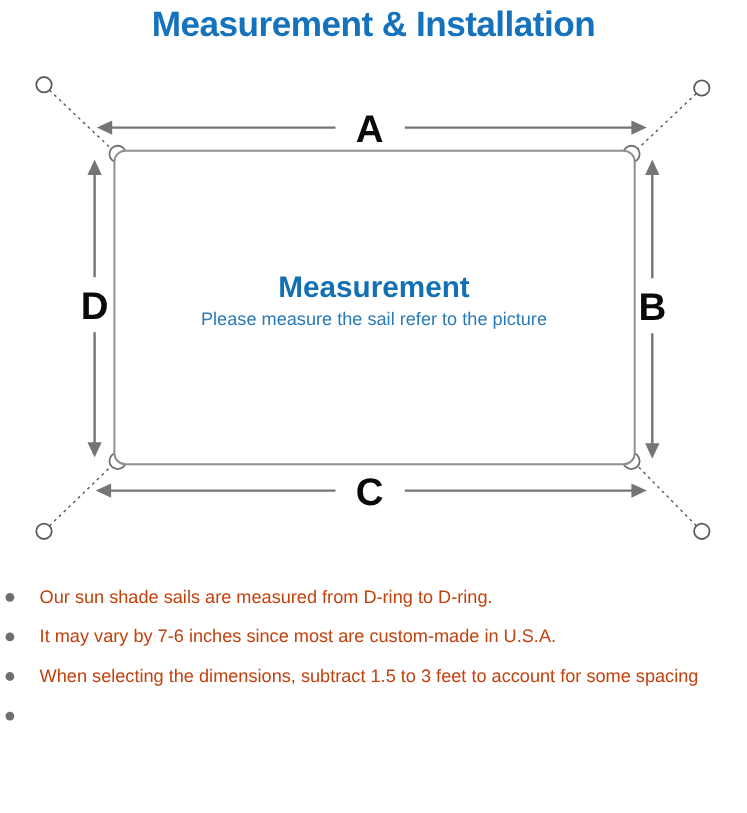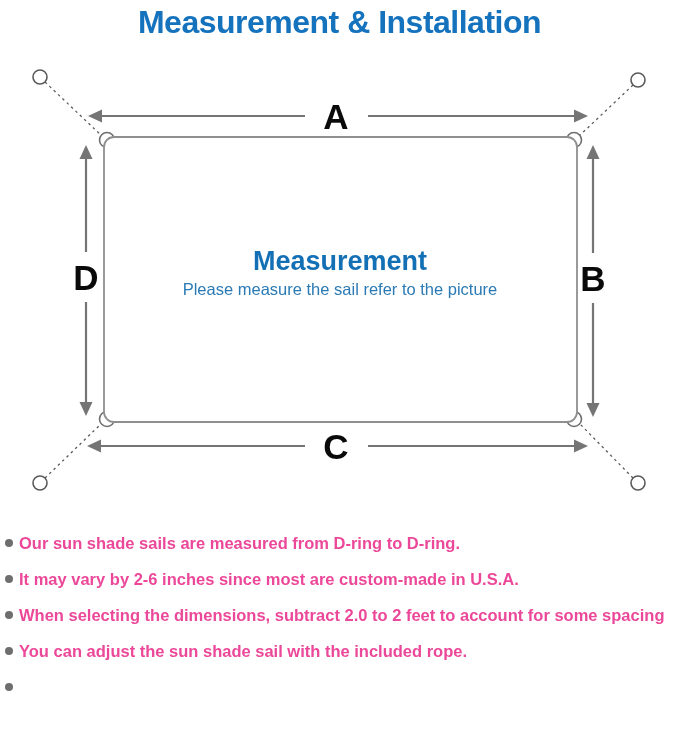"Our sun shade sails are" li.note { color: #ec4899 -> #c2410c; font-weight: bold -> none; padding-left: 19px -> 36px }
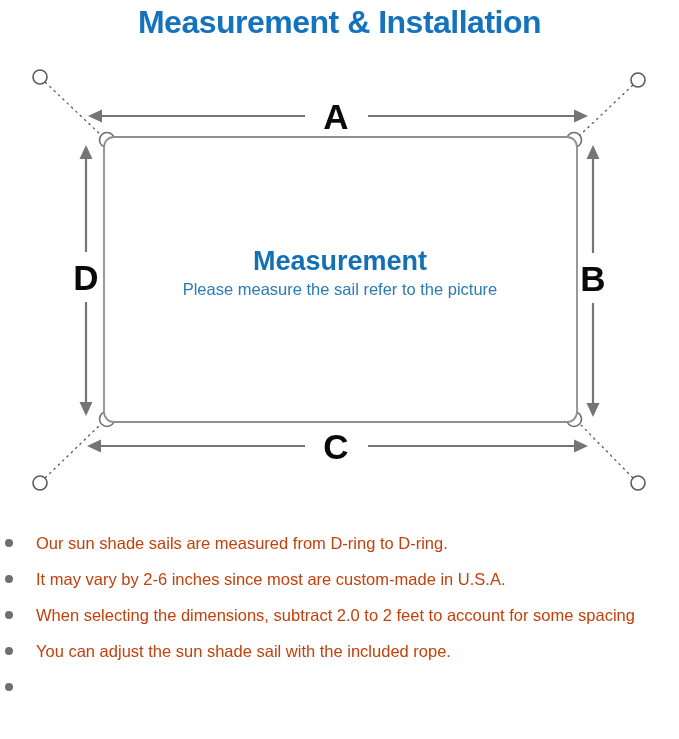"It may vary by 2-6" span.note-line { text: 2-6 -> 7-6 }
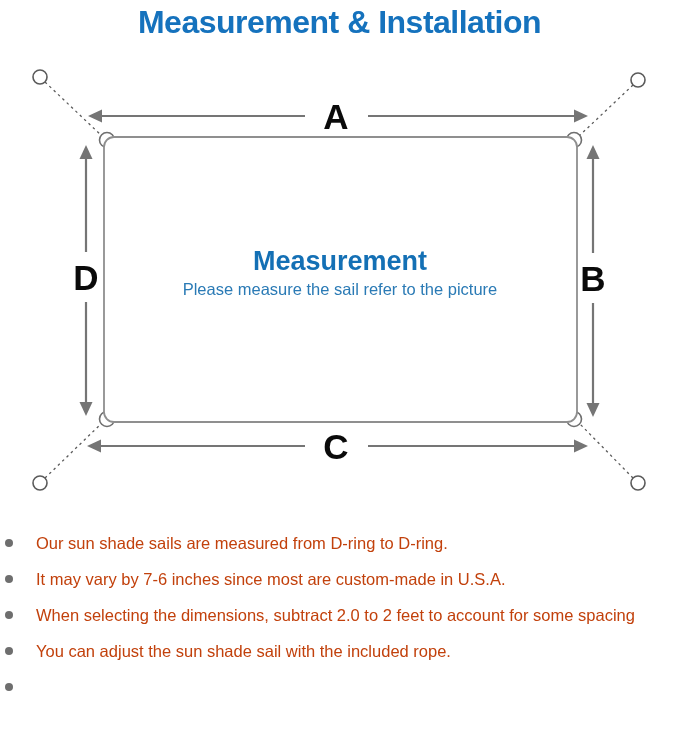"When selecting the dimensions, subtract" span.note-line { text: 2.0 to 2 -> 1.5 to 3 }
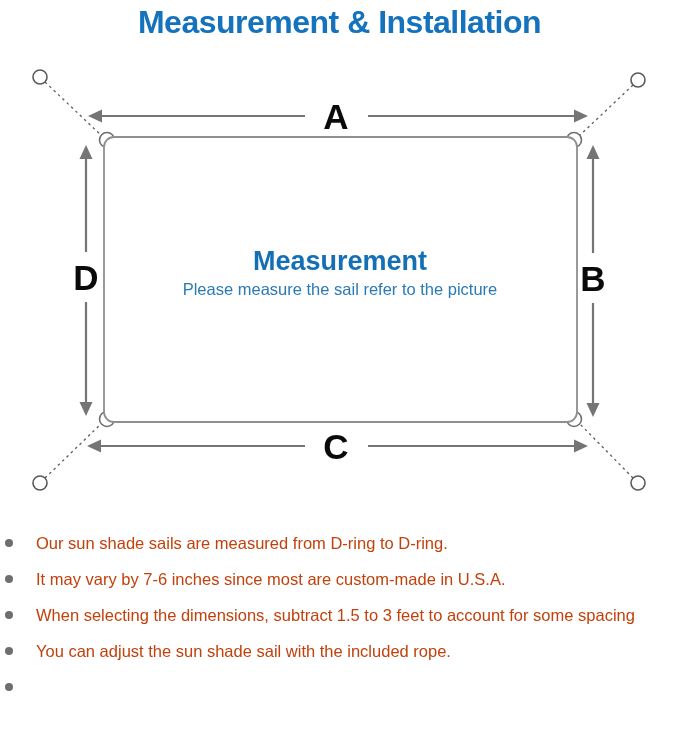"You can adjust the sun" li.note { html: <li> <span></span> <span>You can adjust the sun shade sail with the included rope.</span> </li> -> none }
